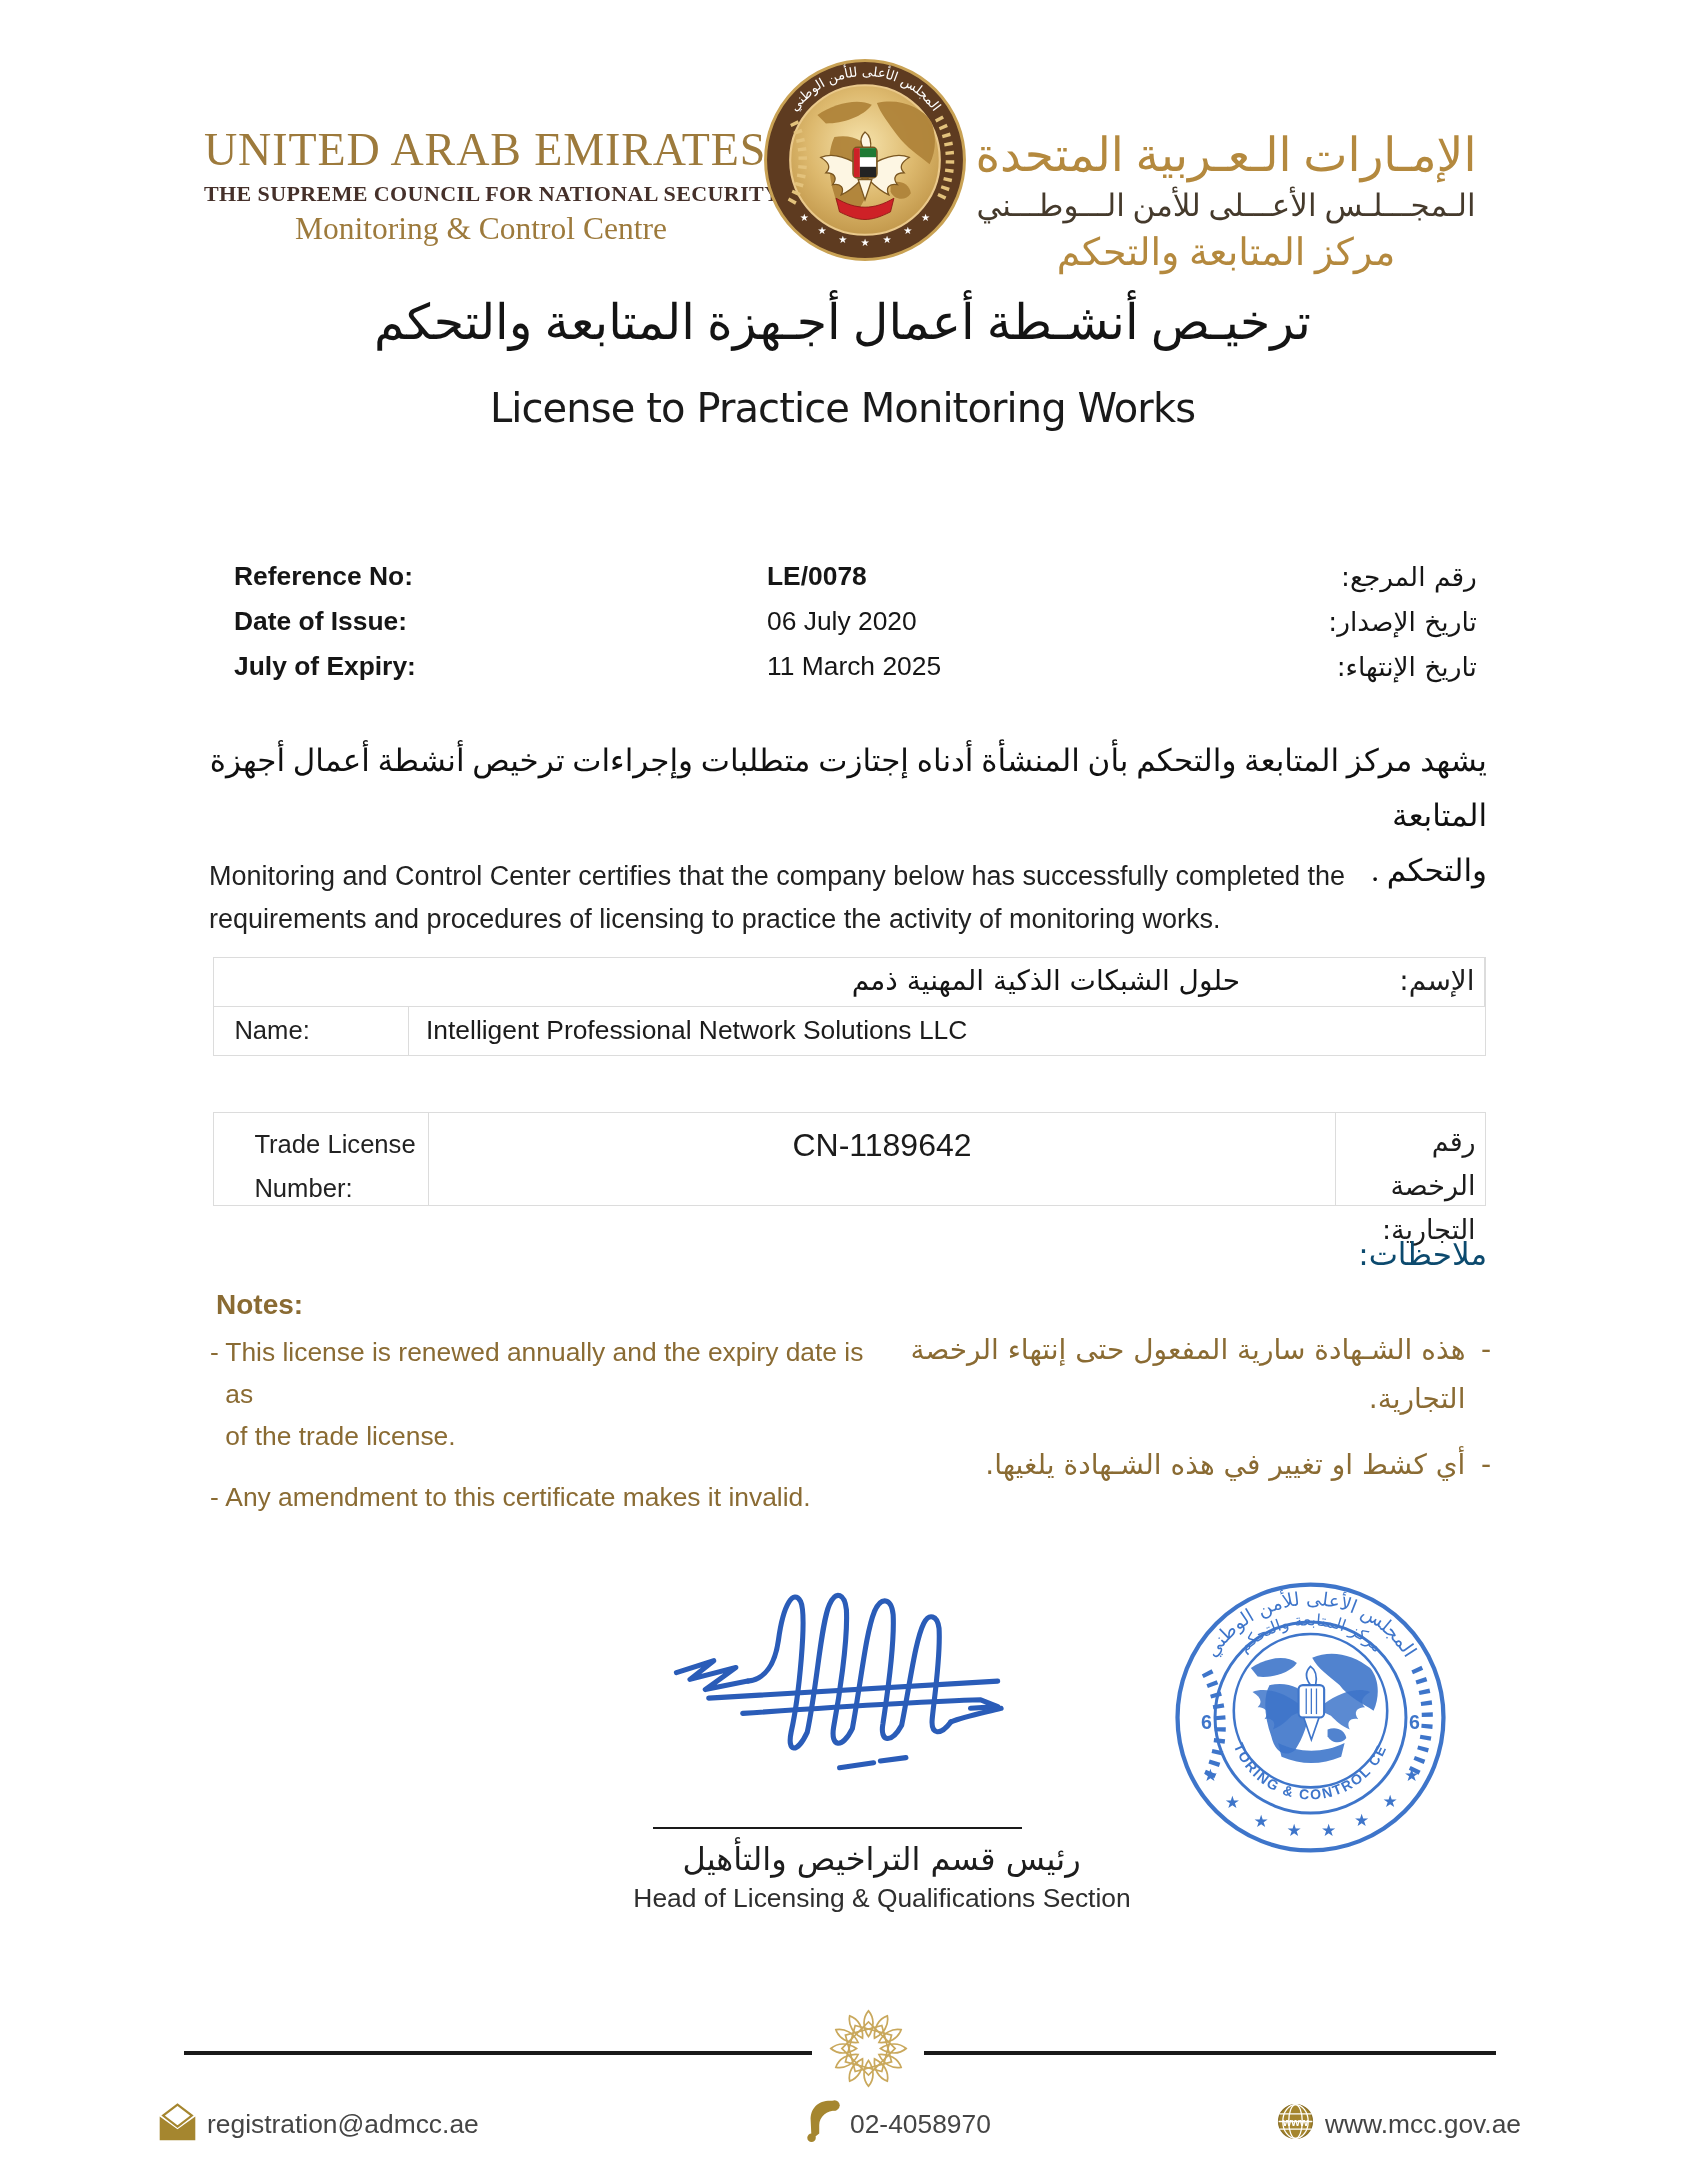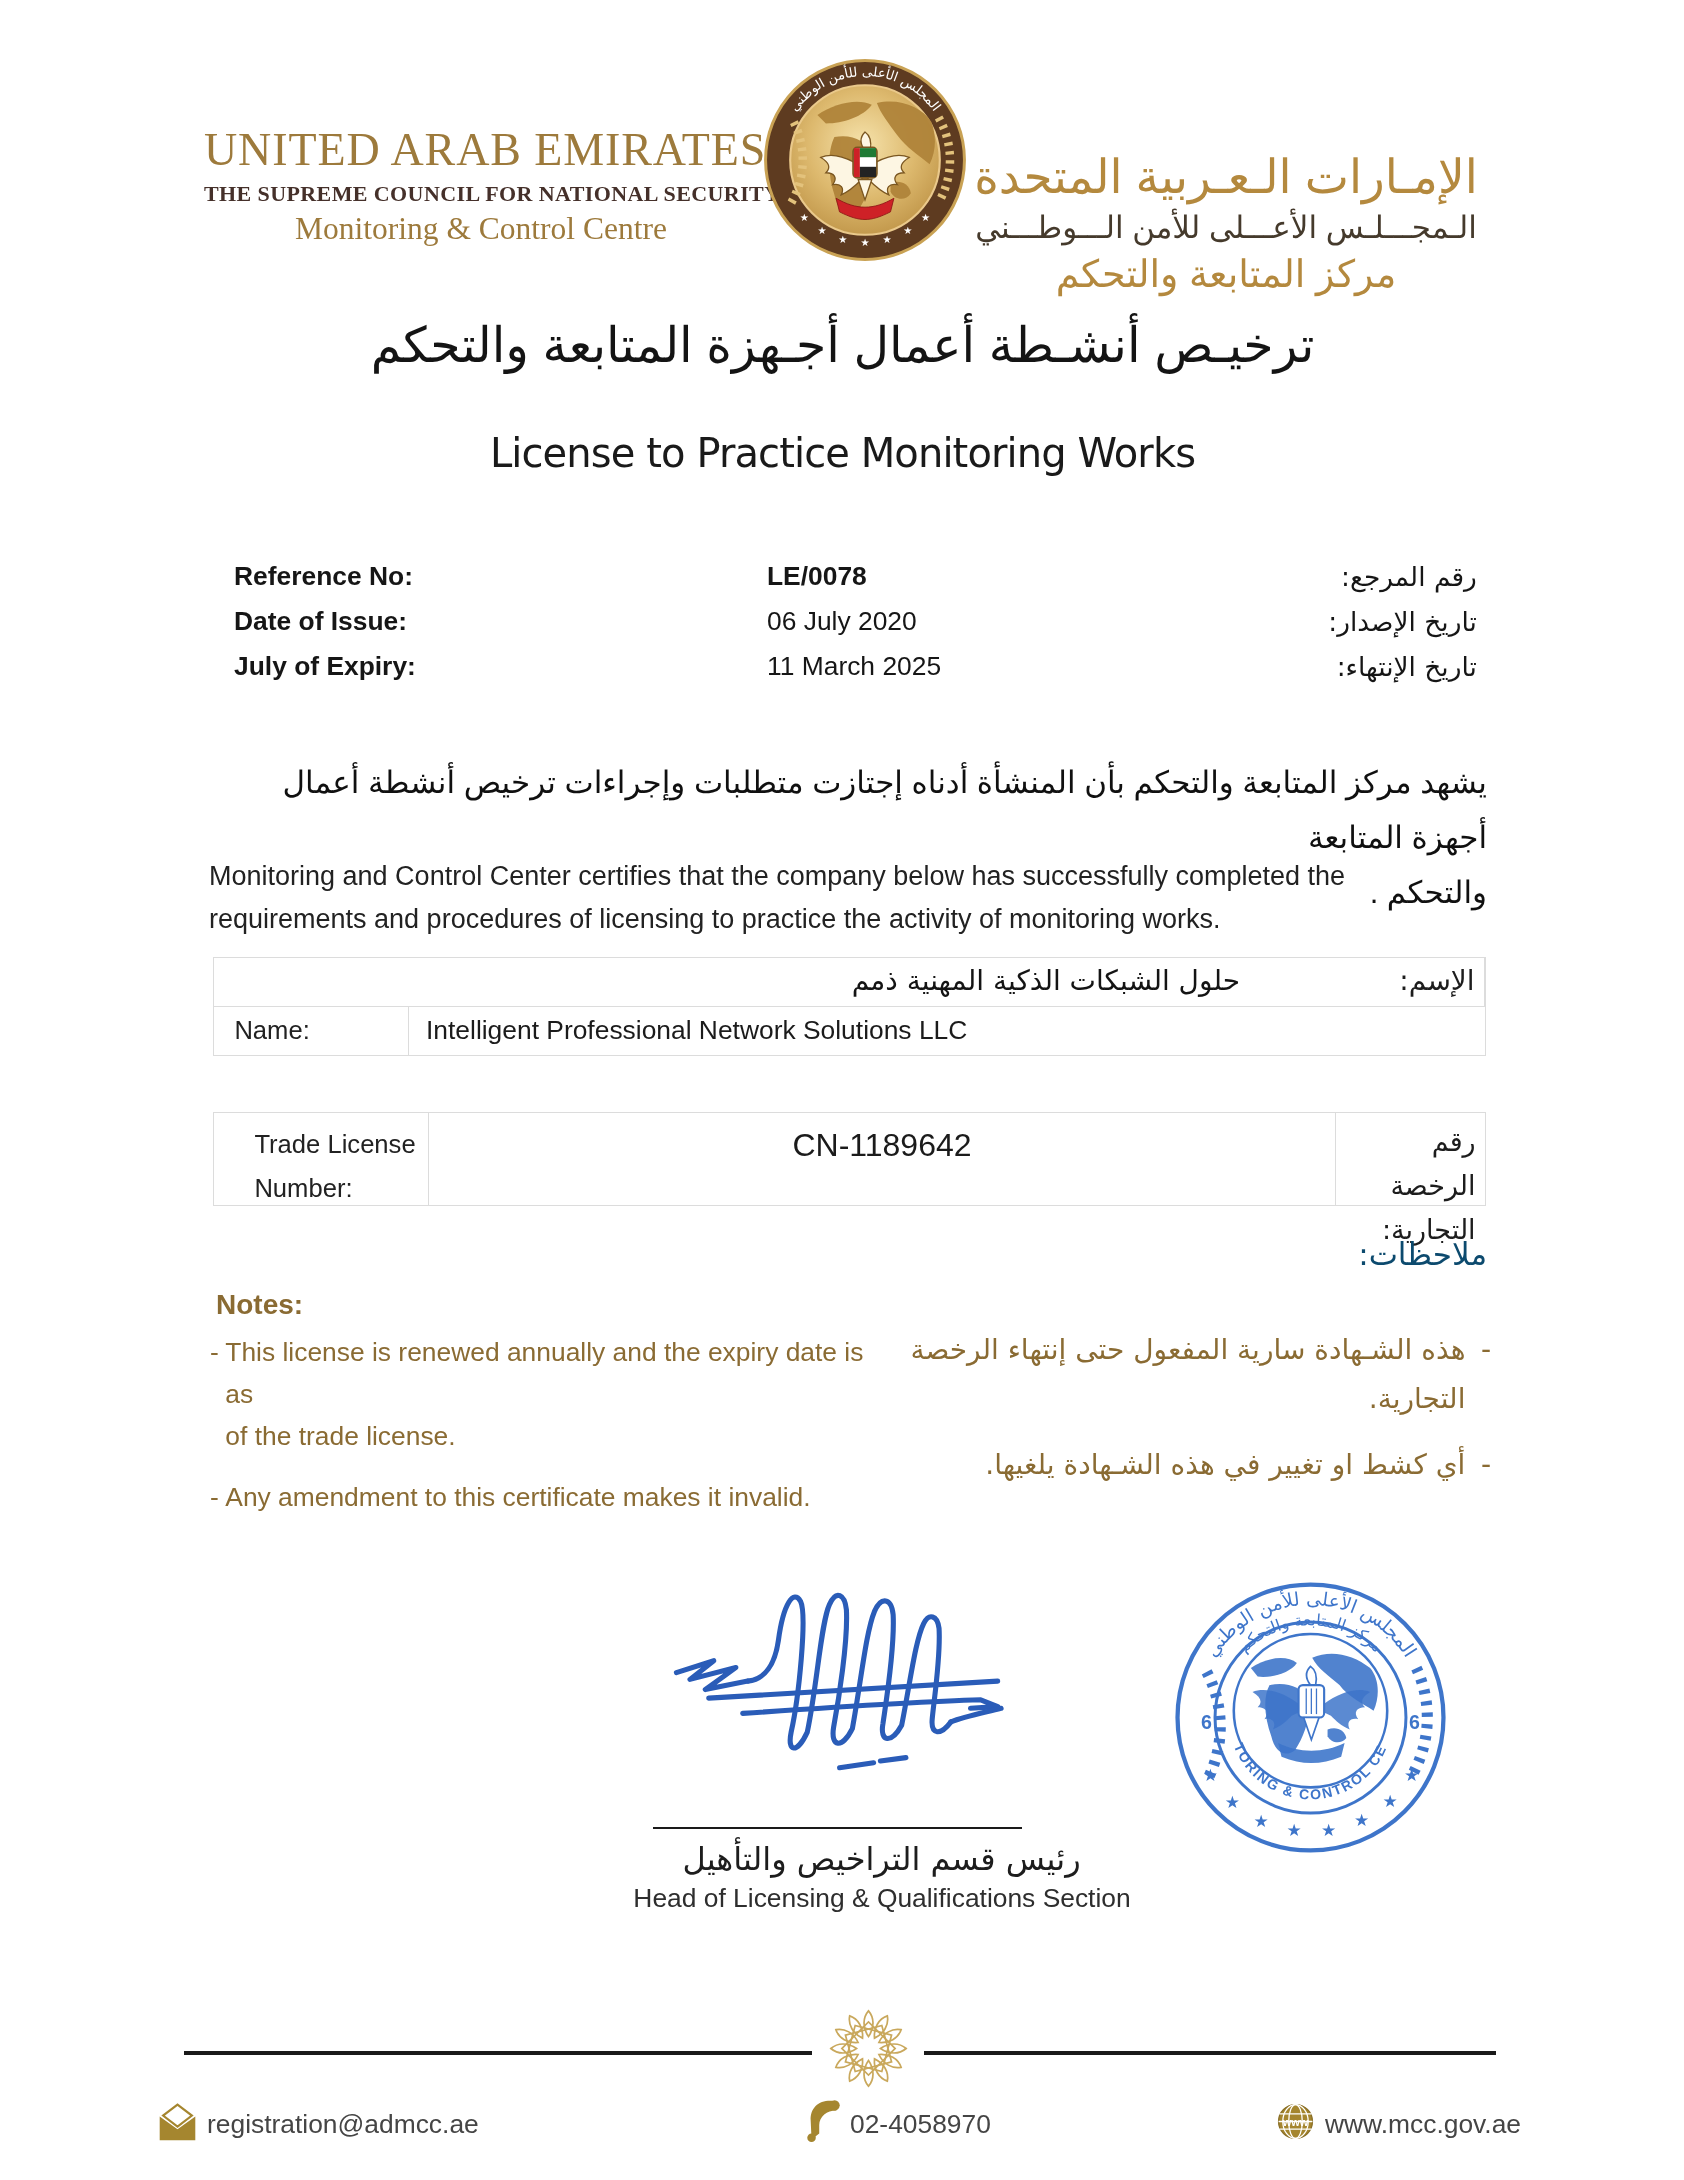"الإمـارات الـعـربية المتحدة" .ar { font-family: Liberation Sans, sans-serif -> Liberation Serif, serif; margin-top: 22px -> none }
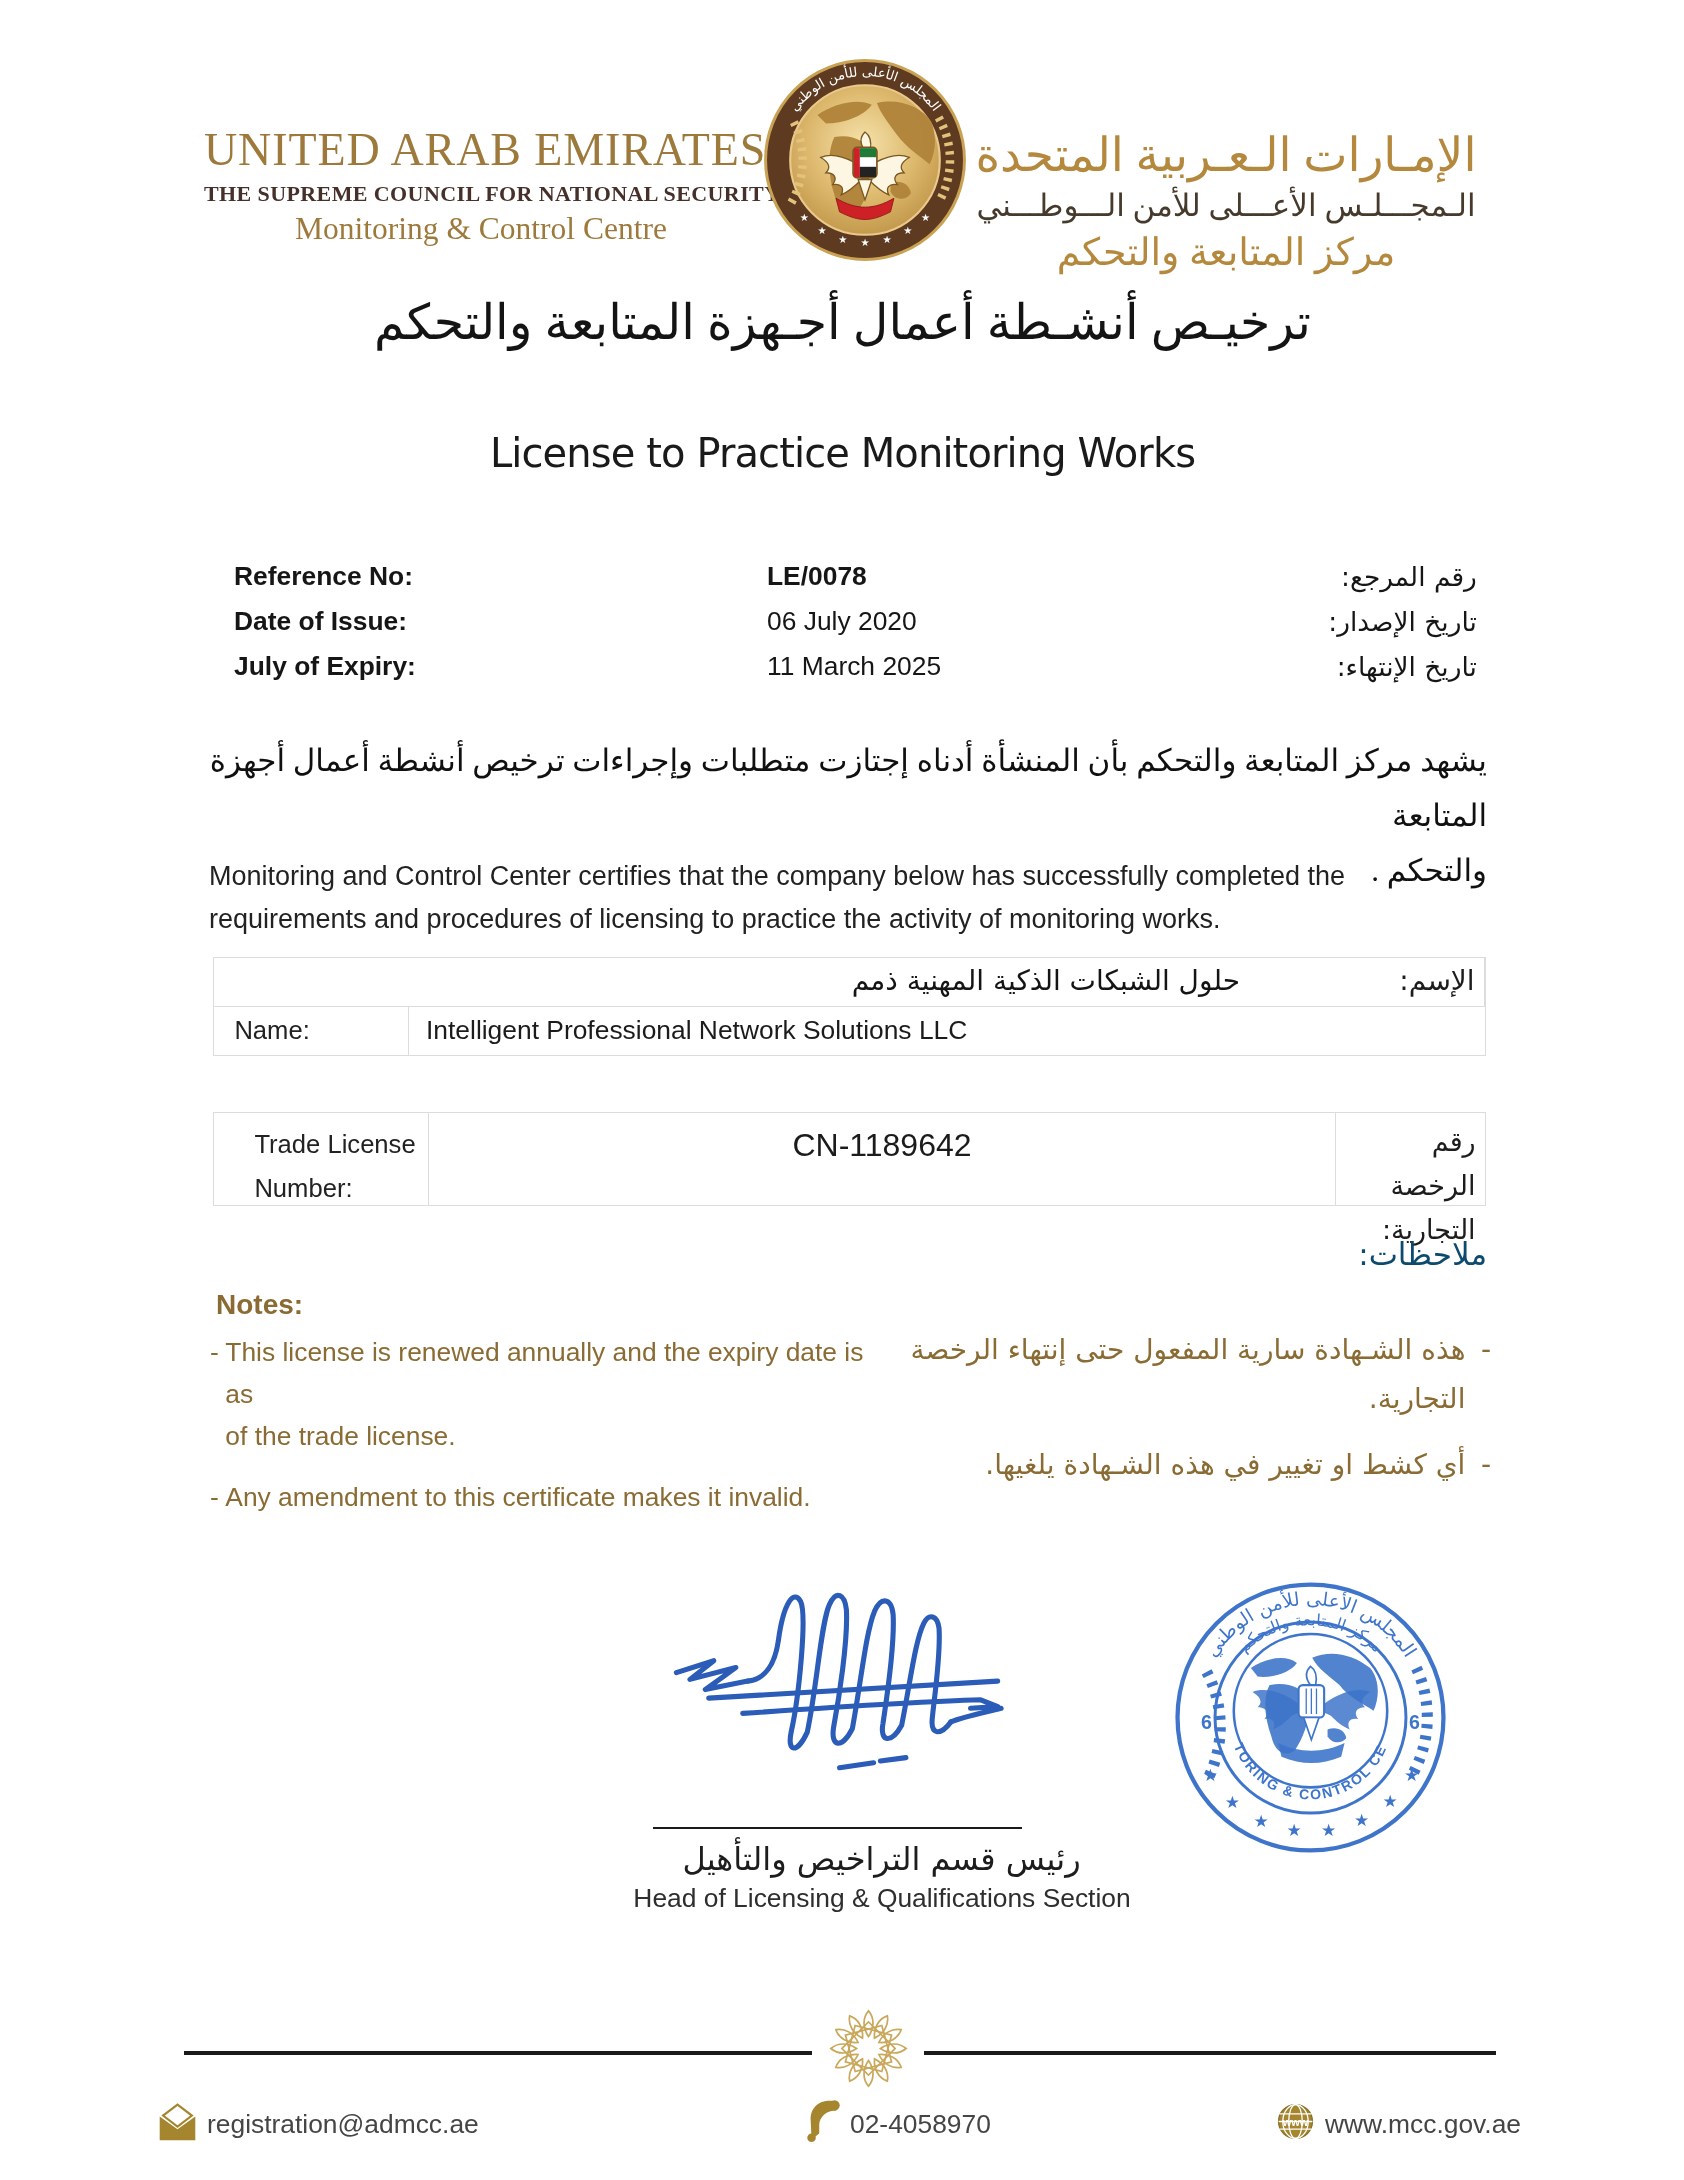"License to Practice Monitoring Works" .title-en { margin-top: 45px -> none }
